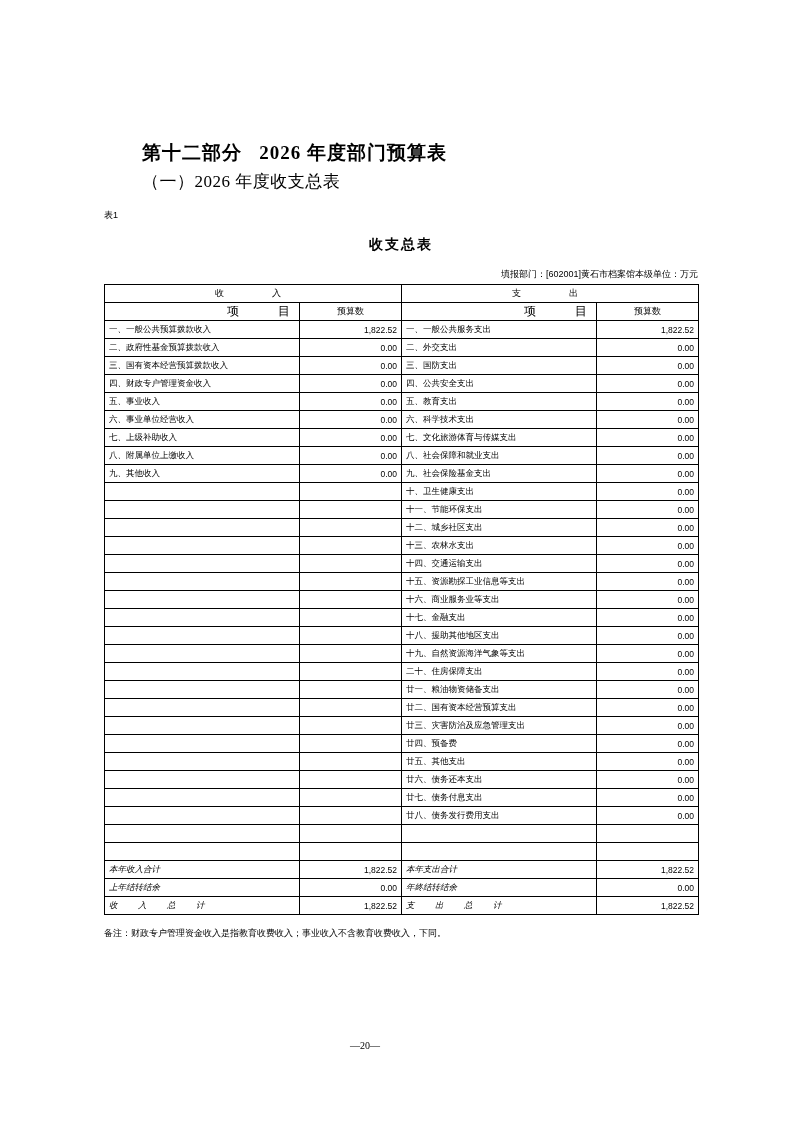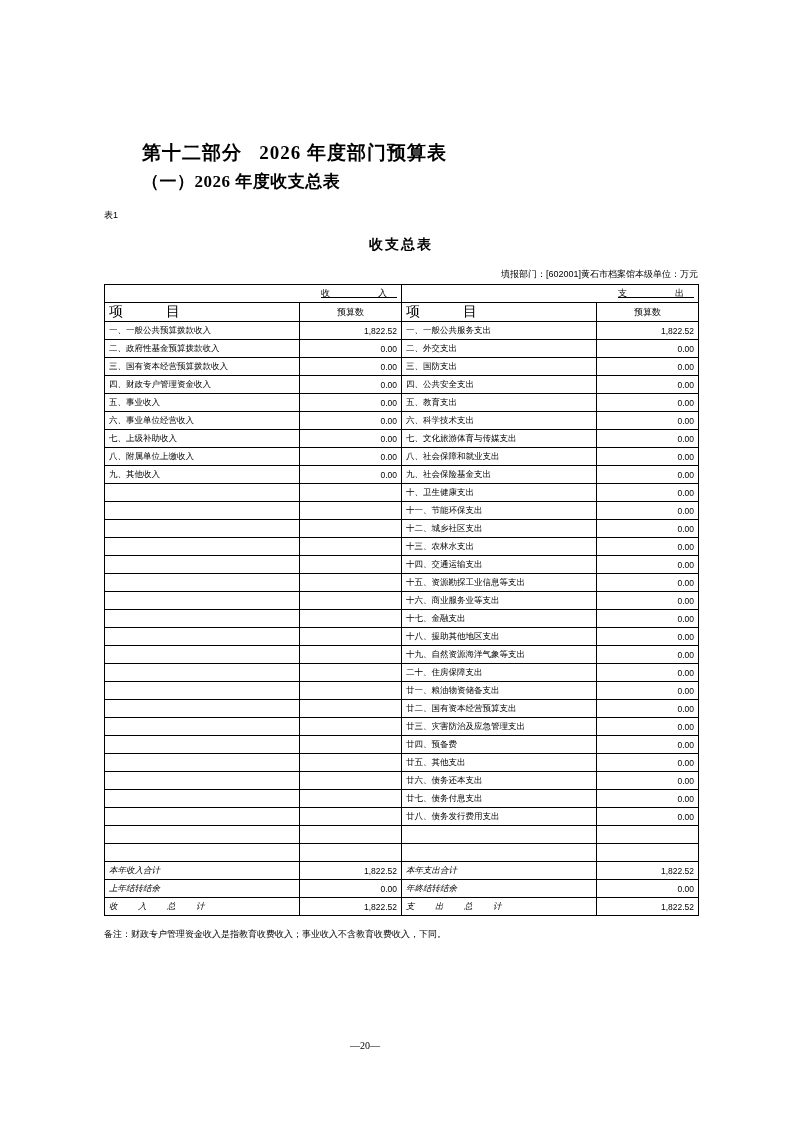"（一）2026 年度收支总表" .heading-2 { font-weight: bold -> normal }
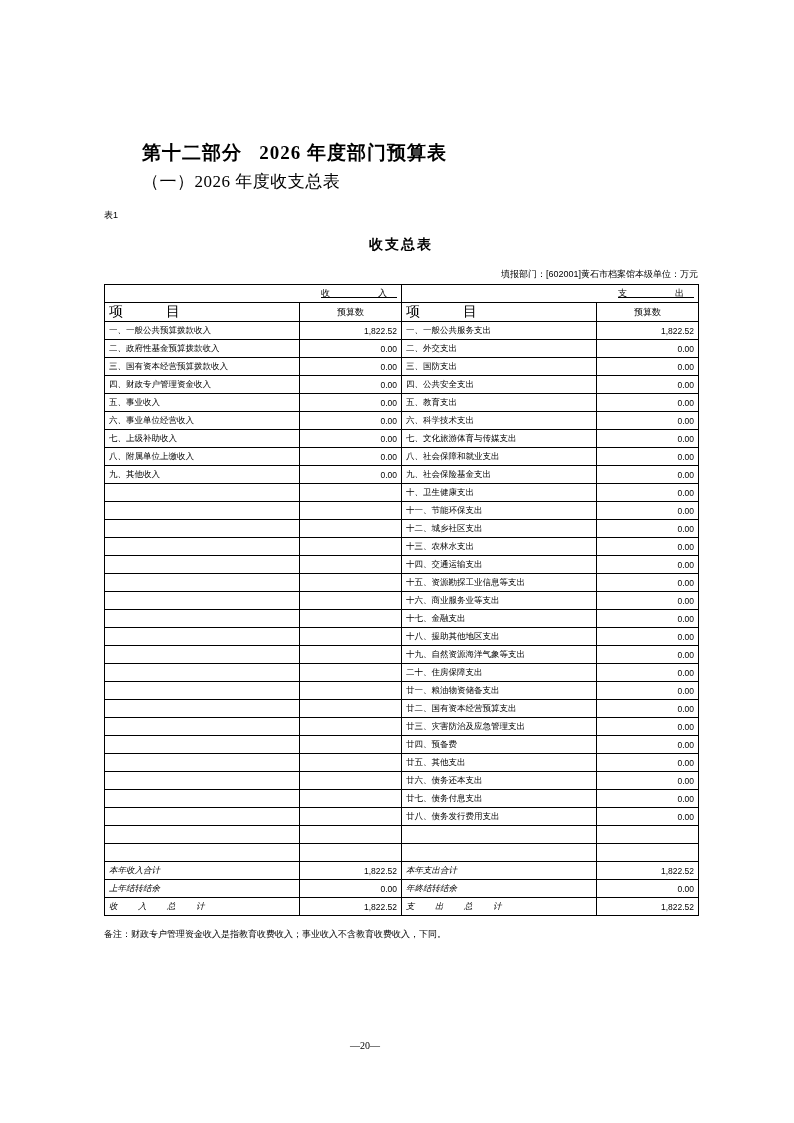"收 入" .grp-head { text-align: right -> center; text-decoration: underline -> none }
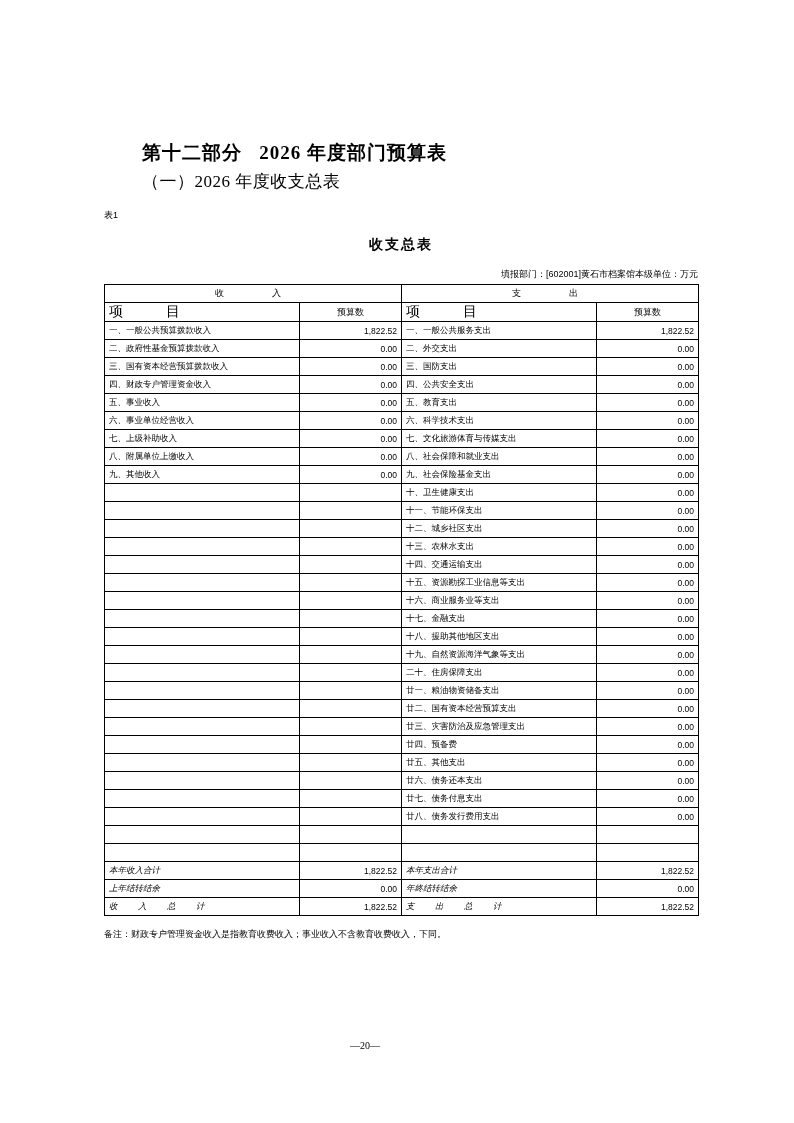"项 目" .col-head { font-size: 14px -> 12px; text-align: left -> right }
